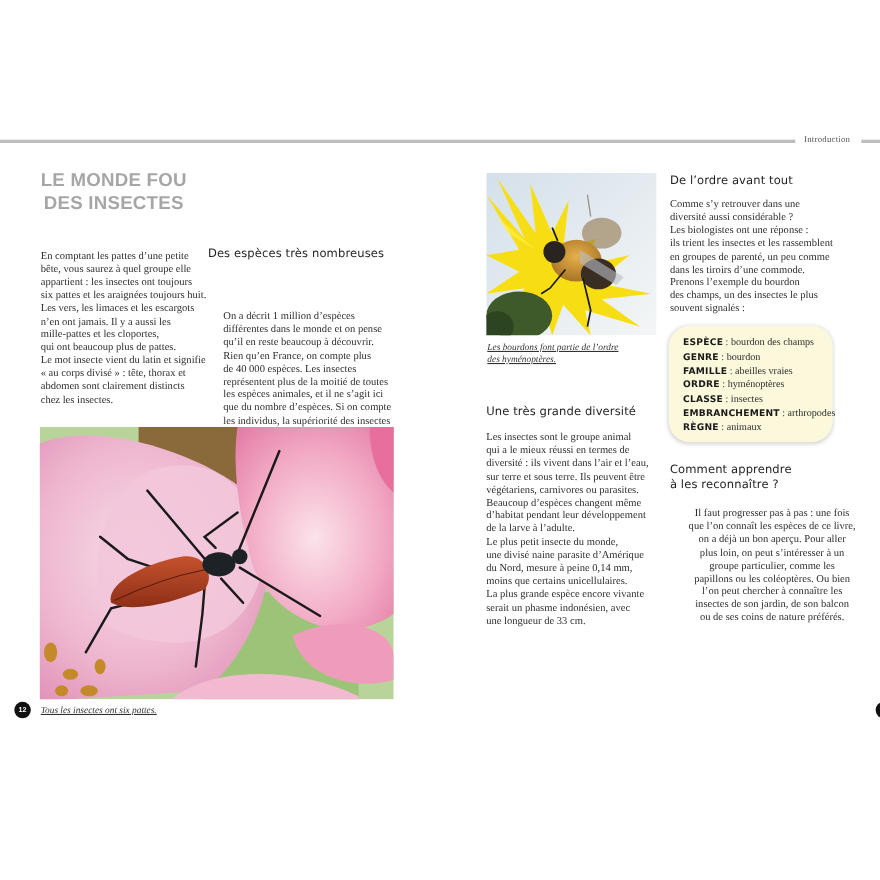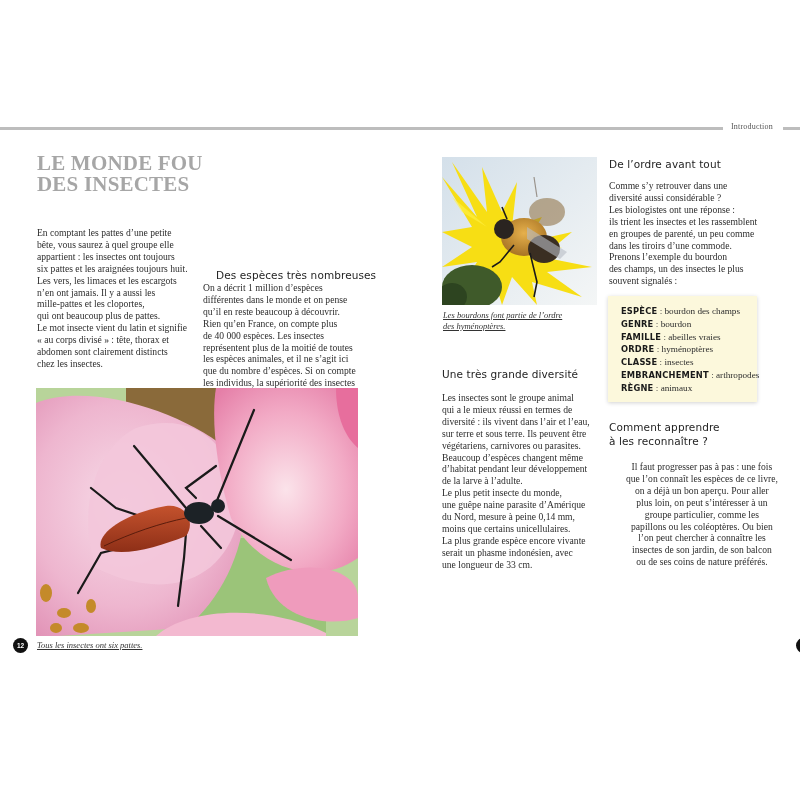"LE MONDE FOU" .main-title { font-family: Liberation Serif, serif -> Liberation Sans, sans-serif; font-size: 21px -> 17px; text-align: none -> center }
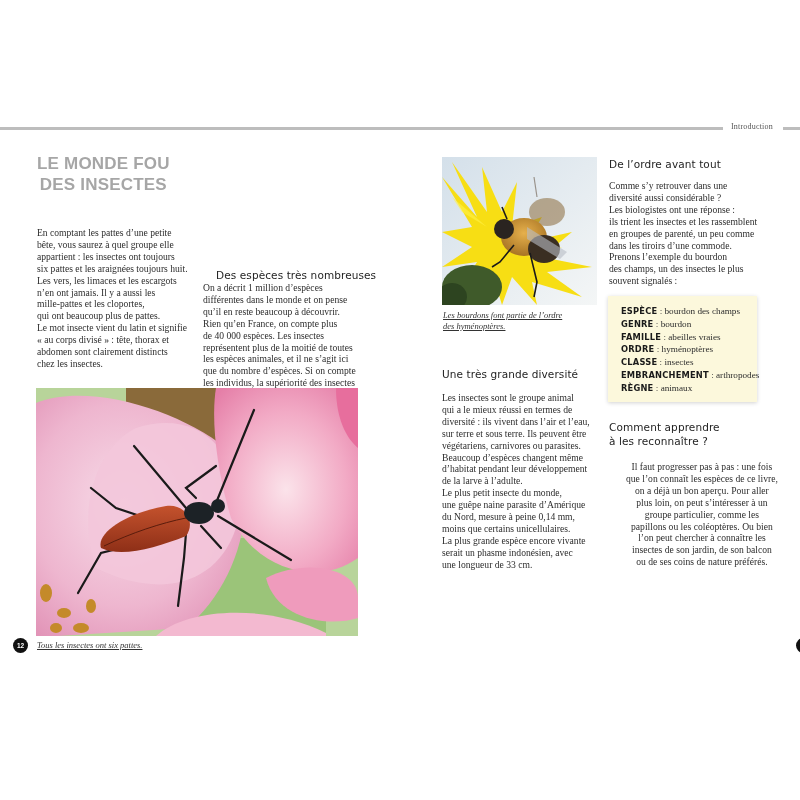"Des espèces très nombreuses" h2.heading { left: 216px -> 189px; margin-top: 44px -> none }
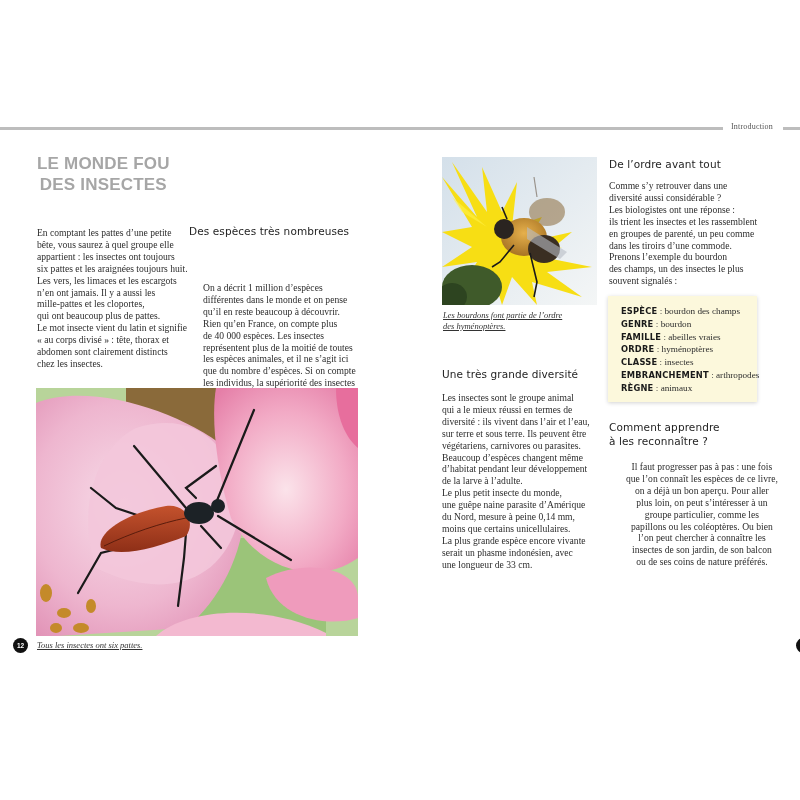"ESPÈCE : bourdon des champs" .taxo-box { border-radius: none -> 19px }
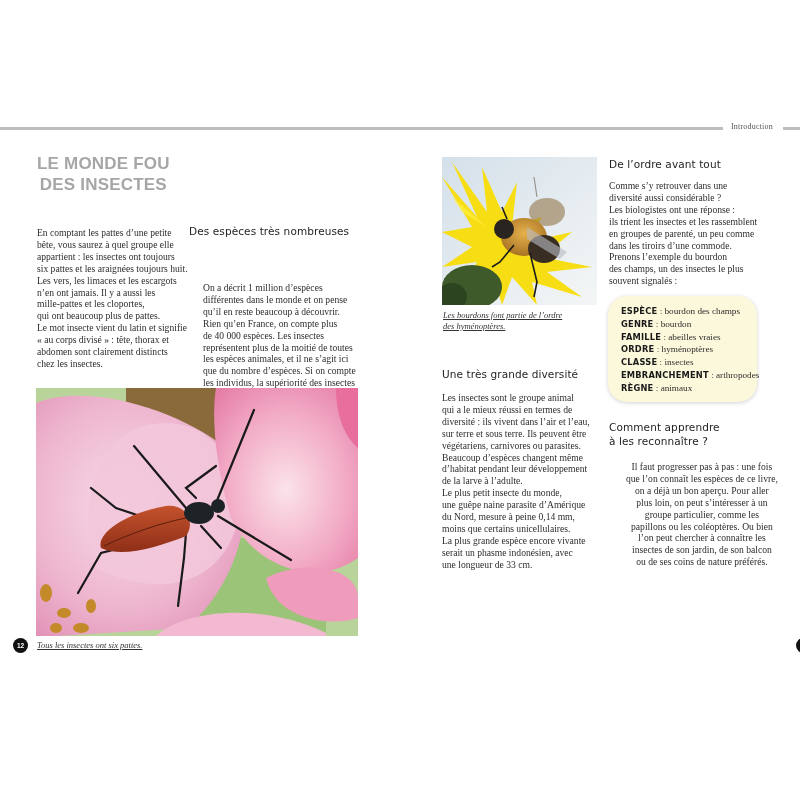"une guêpe naine parasite d’Amérique" span { text: guêpe -> divisé }
